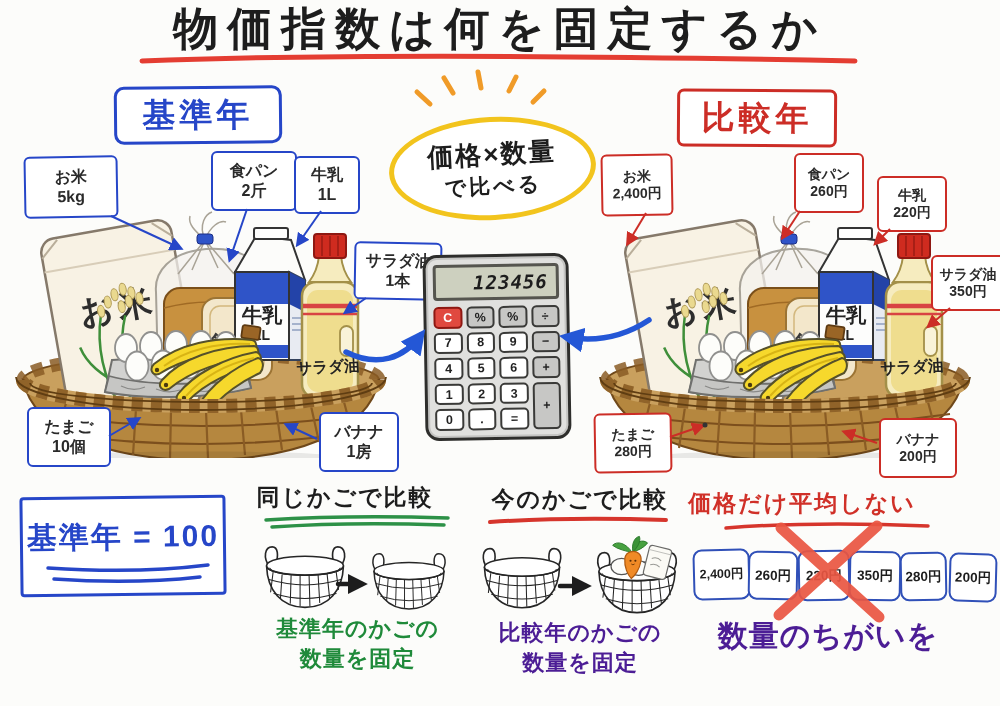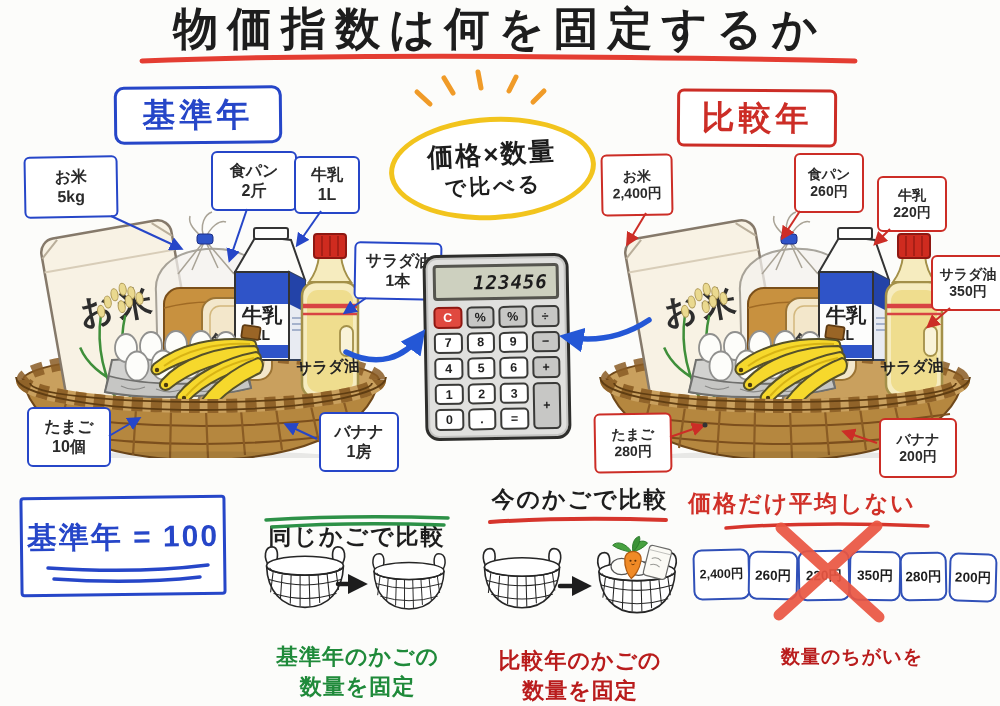"同じかごで比較" #sec2h { left: 258px -> 246px; margin-top: 39px -> none }
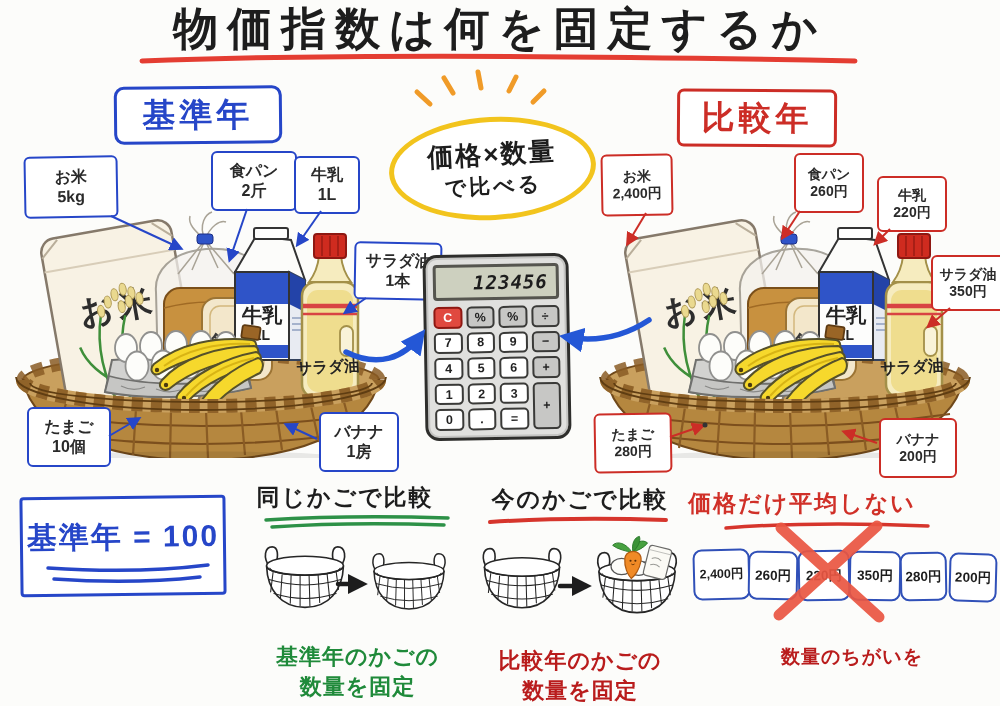"基準年のかごの" .cap { margin-top: 28px -> none }
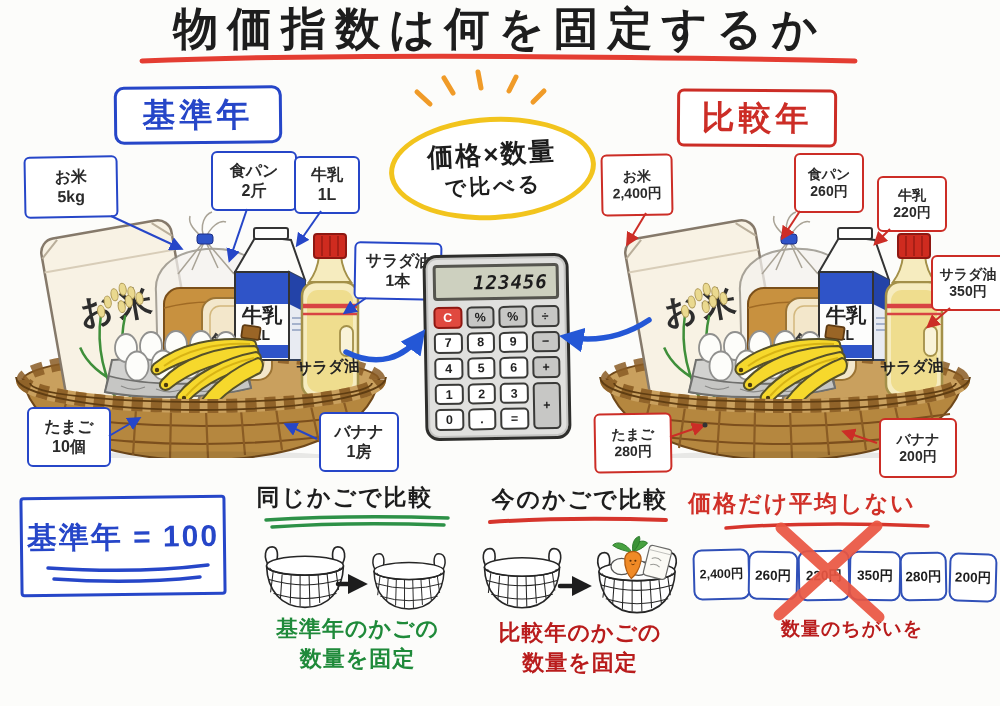"比較年のかごの" .cap.red { color: #b91c1c -> #4c1d95 }
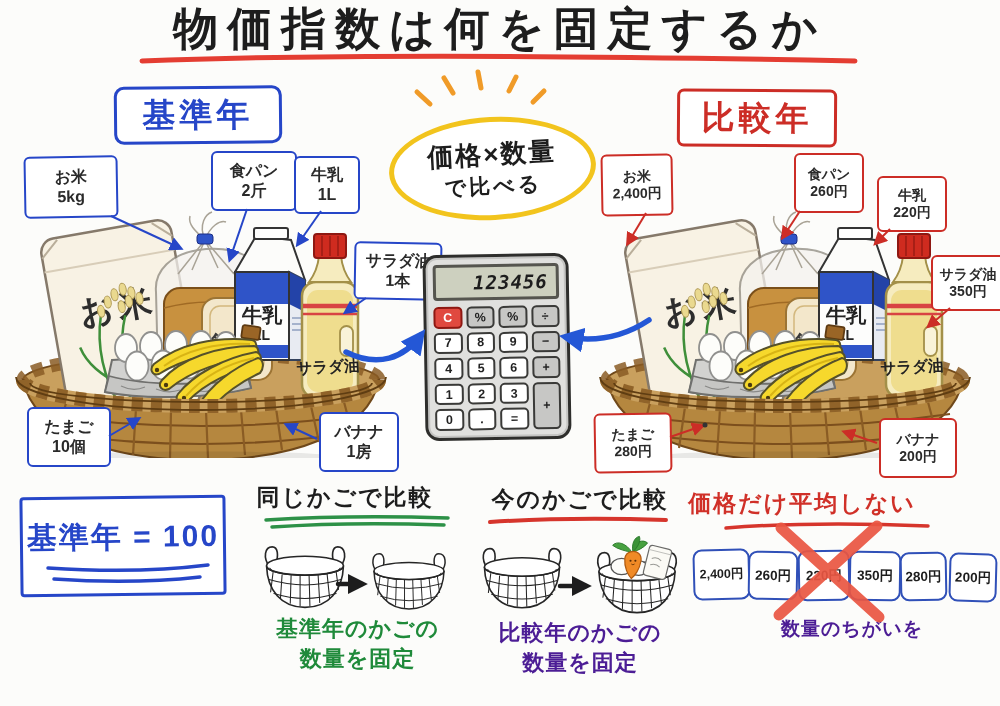"数量のちがいを" #cap4 { font-size: 19px -> 30px; left: 736px -> 712px }
